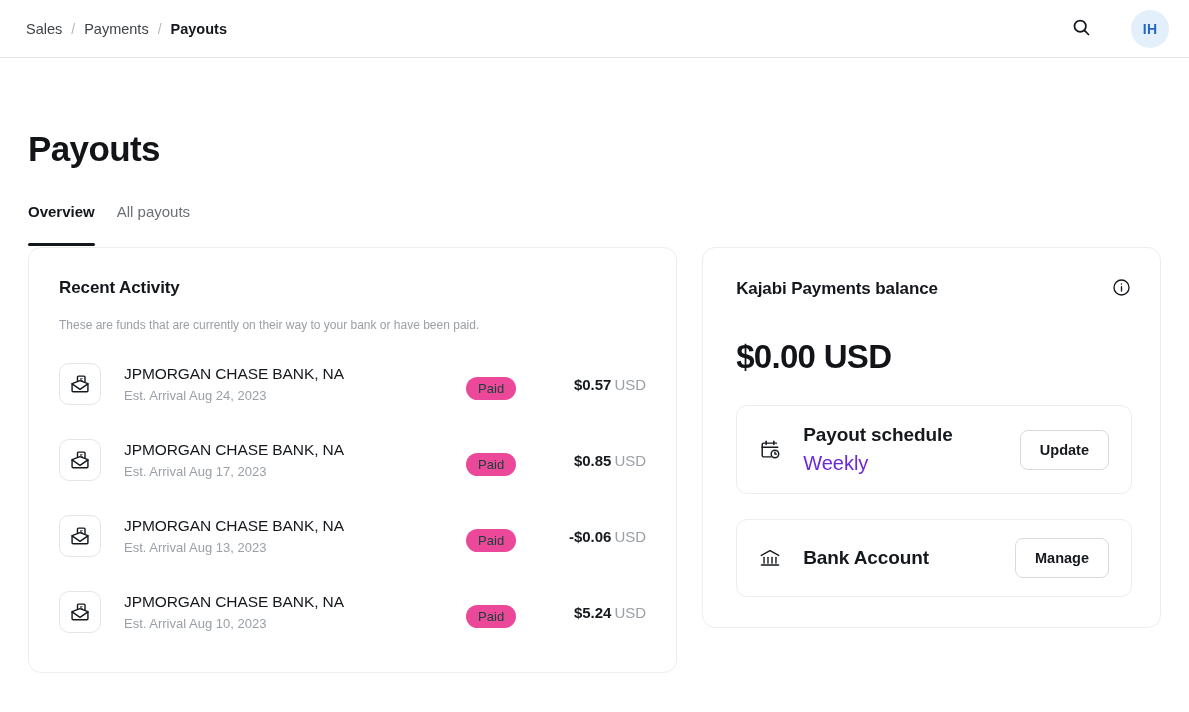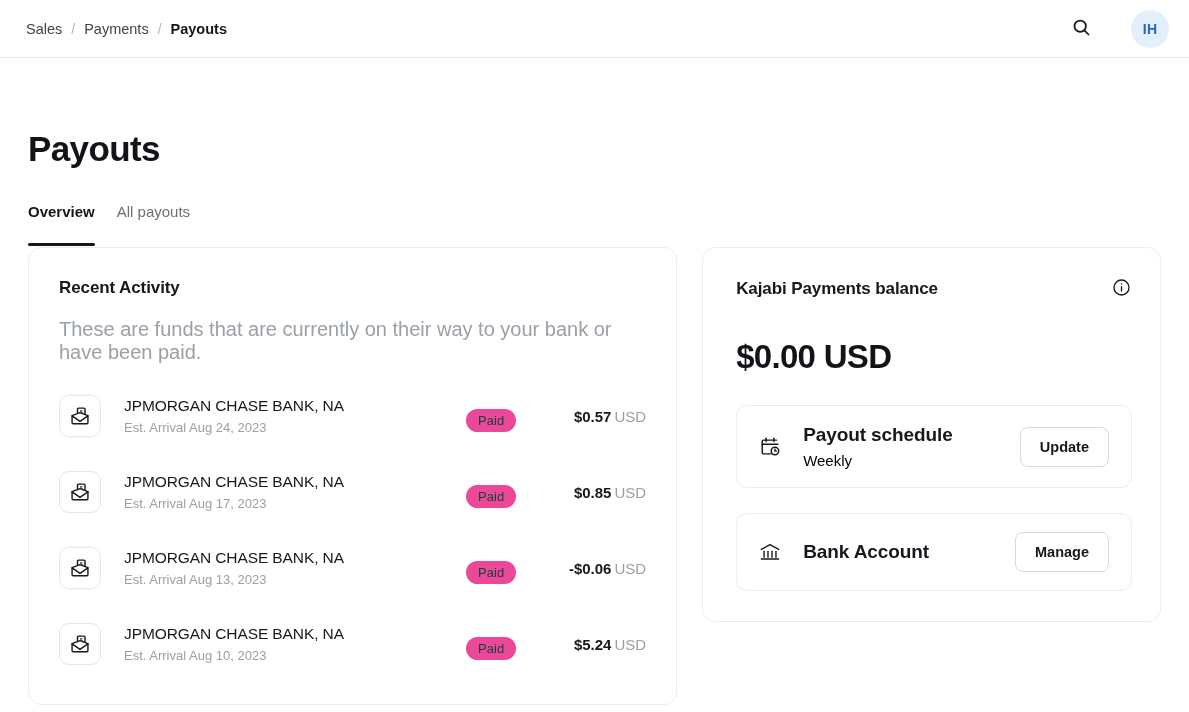"These are funds that are" .card-sub { font-size: 20px -> 12px }
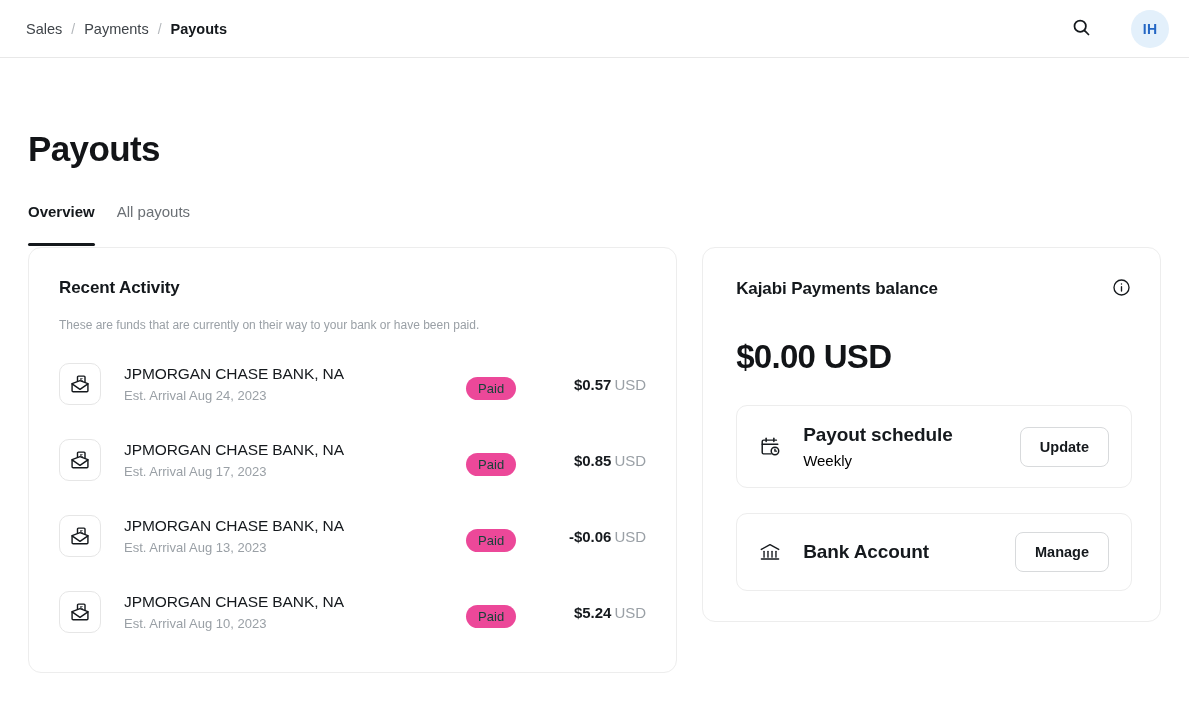"Weekly" .subcard-value { color: #000000 -> #6d28d9; font-size: 15px -> 20px }
